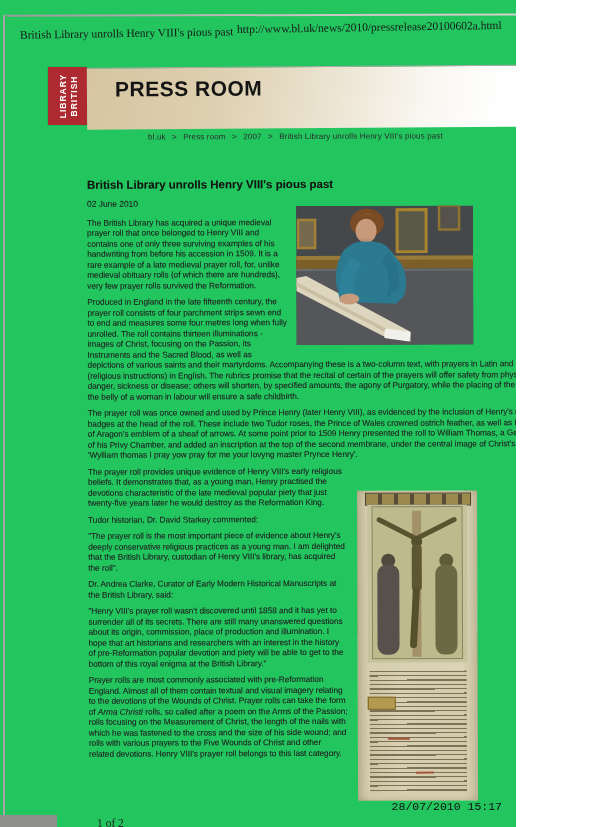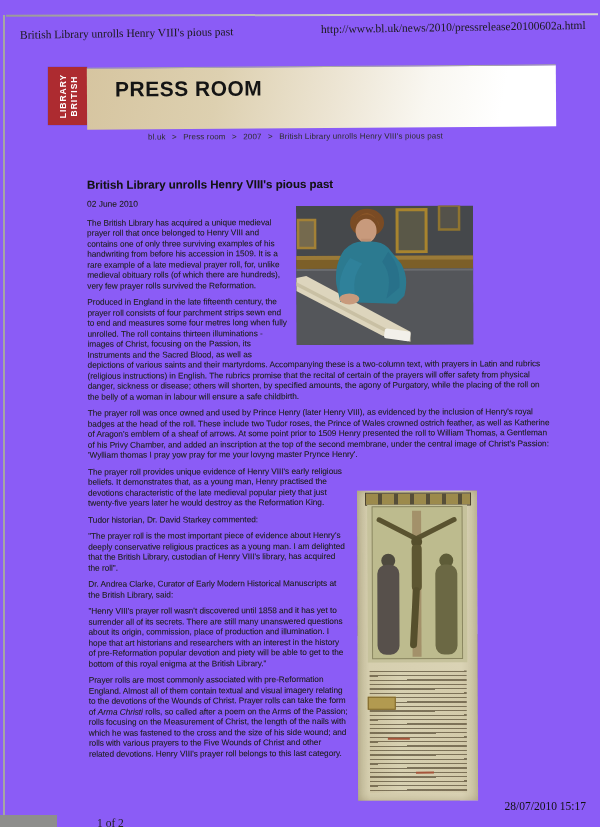"British Library unrolls Henry VIII's" .page { background: #8b5cf6 -> #22c55e; width: 600px -> 516px }
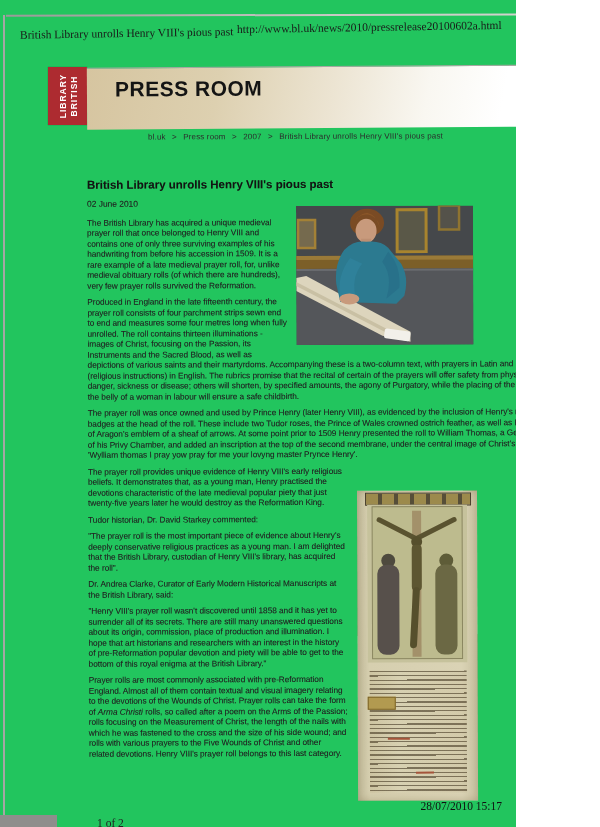"28/07/2010 15:17" .pf-time { font-family: Liberation Serif, serif -> Liberation Mono, monospace }
